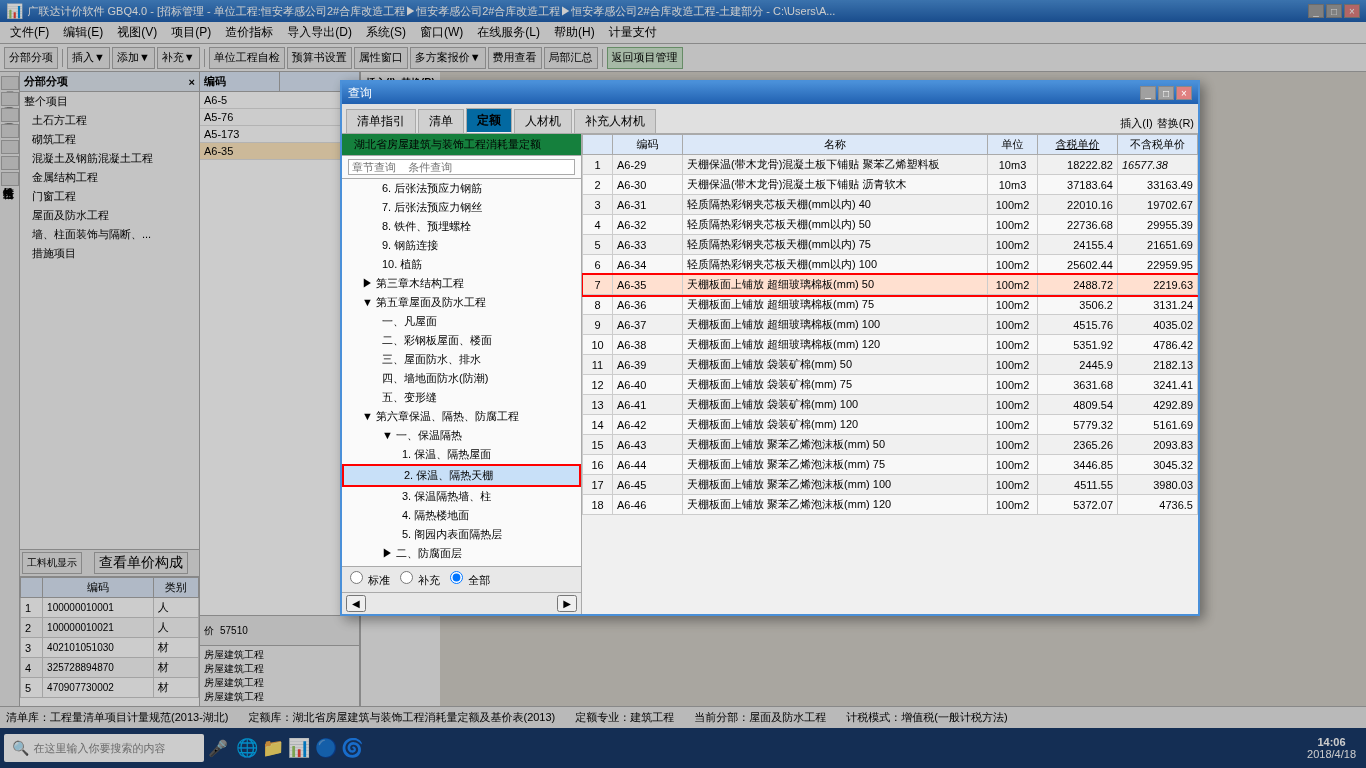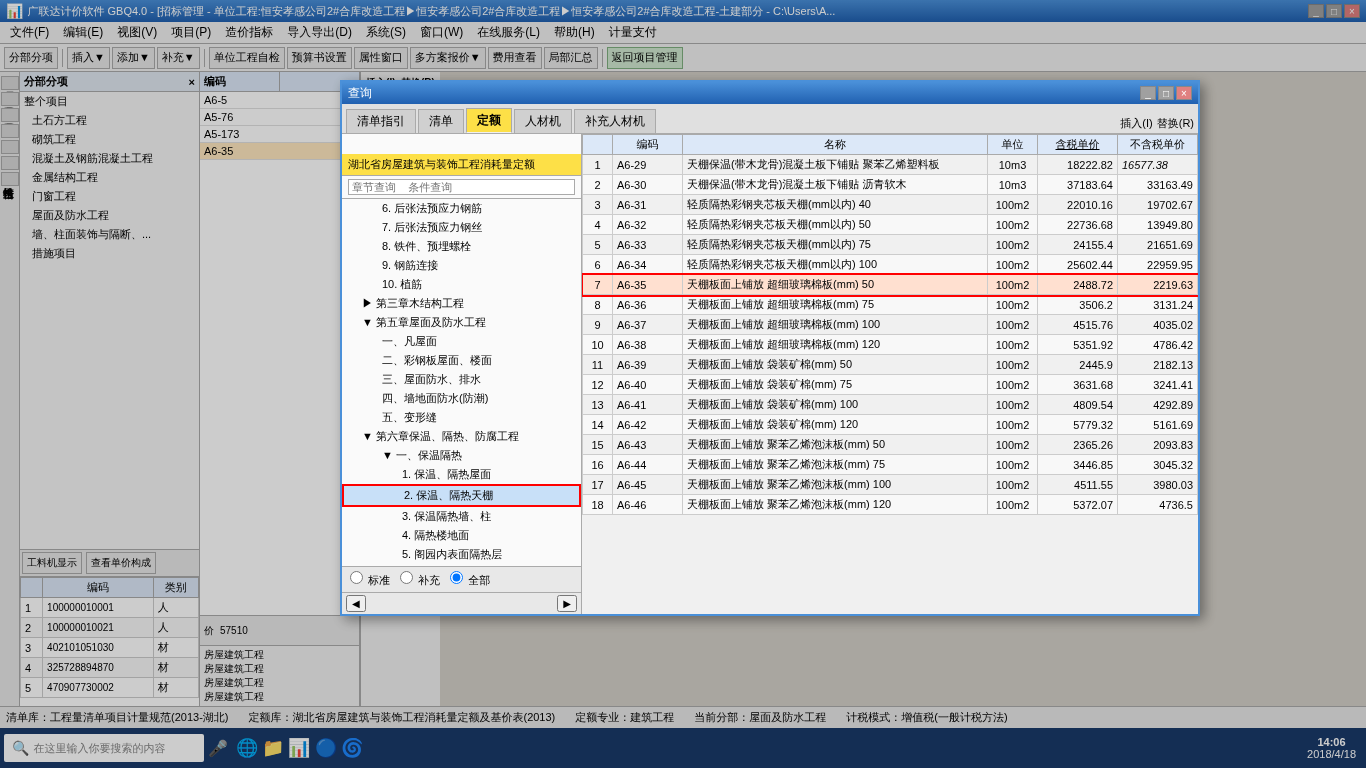"定额" .dlg-tab.active { background: #fde047 -> #0369a1 }
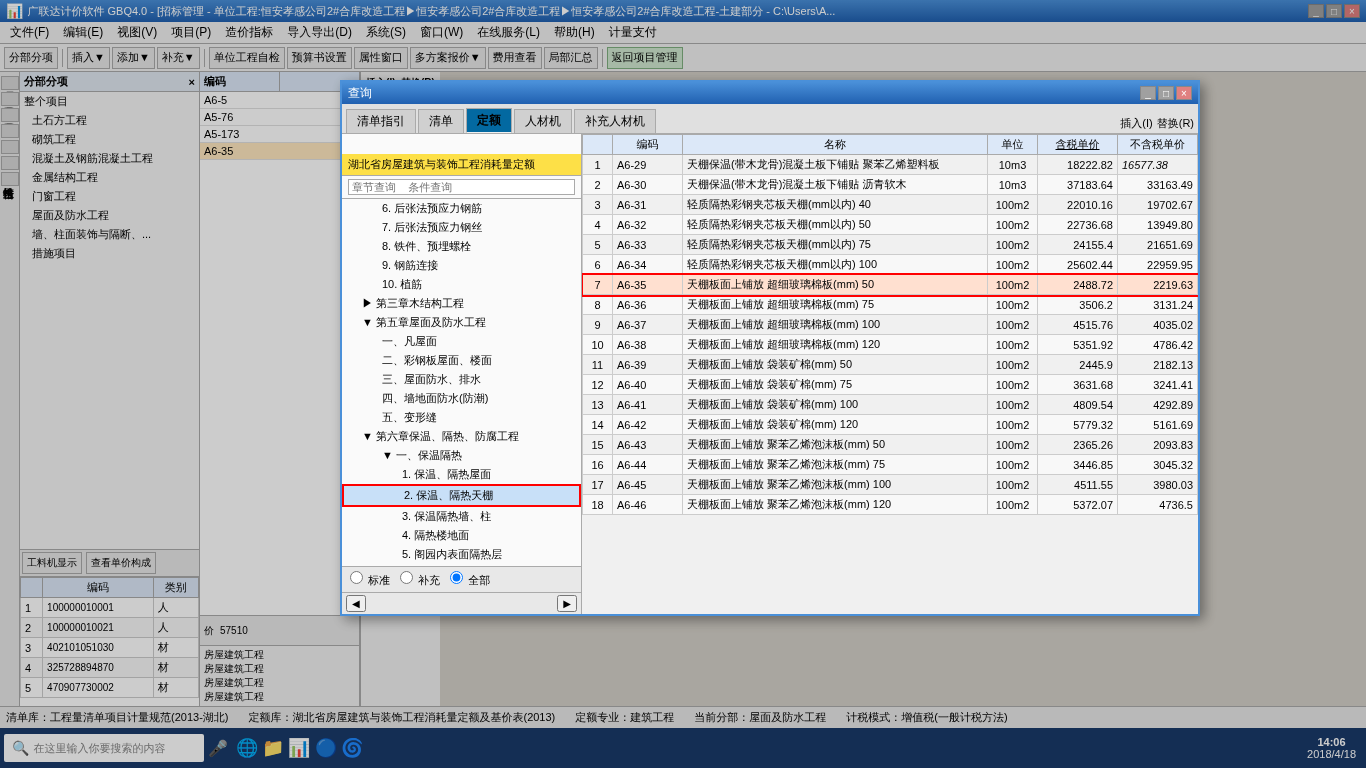"湖北省房屋建筑与装饰工程消耗量定额" .dlg-left-header { background: #fde047 -> #15803d; margin-top: 20px -> none; padding: 3px 6px -> 3px 12px }
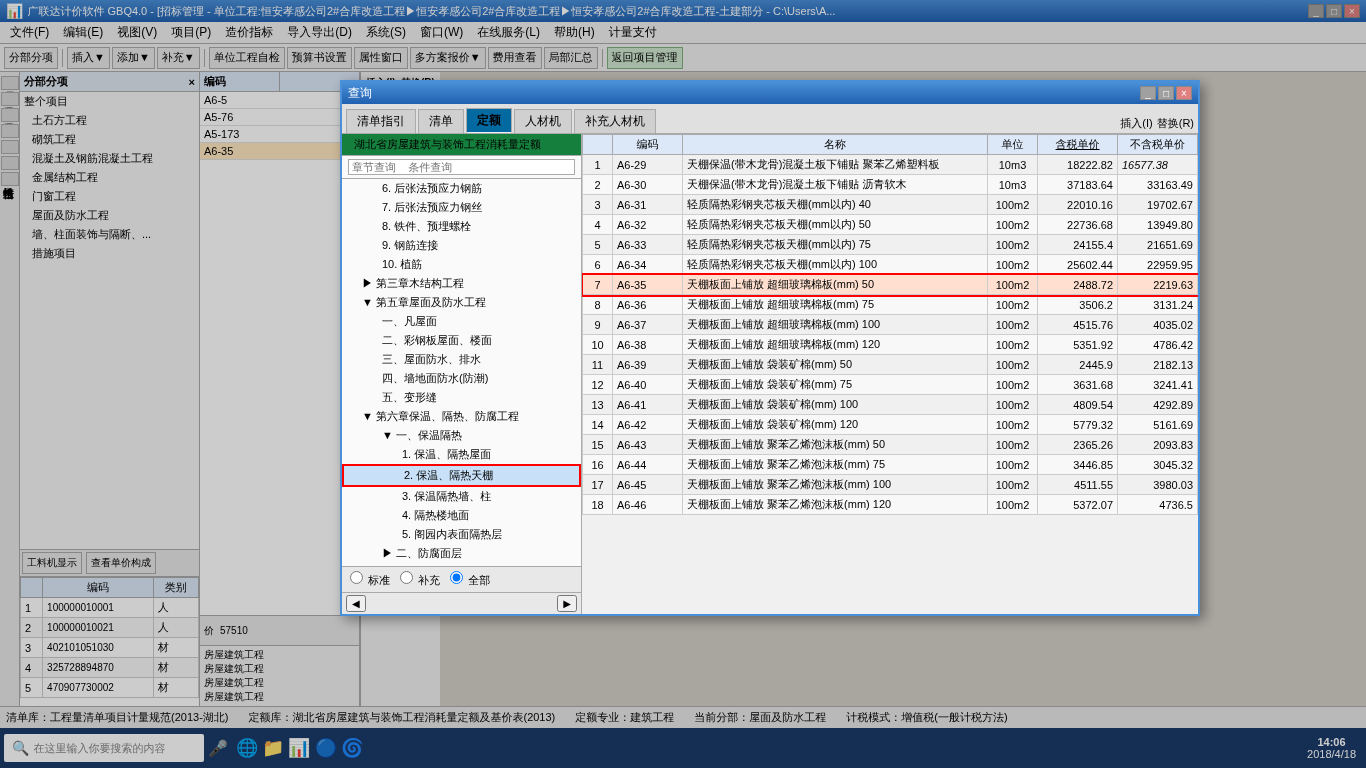"13949.80" td { text: 13949.80 -> 29955.39 }
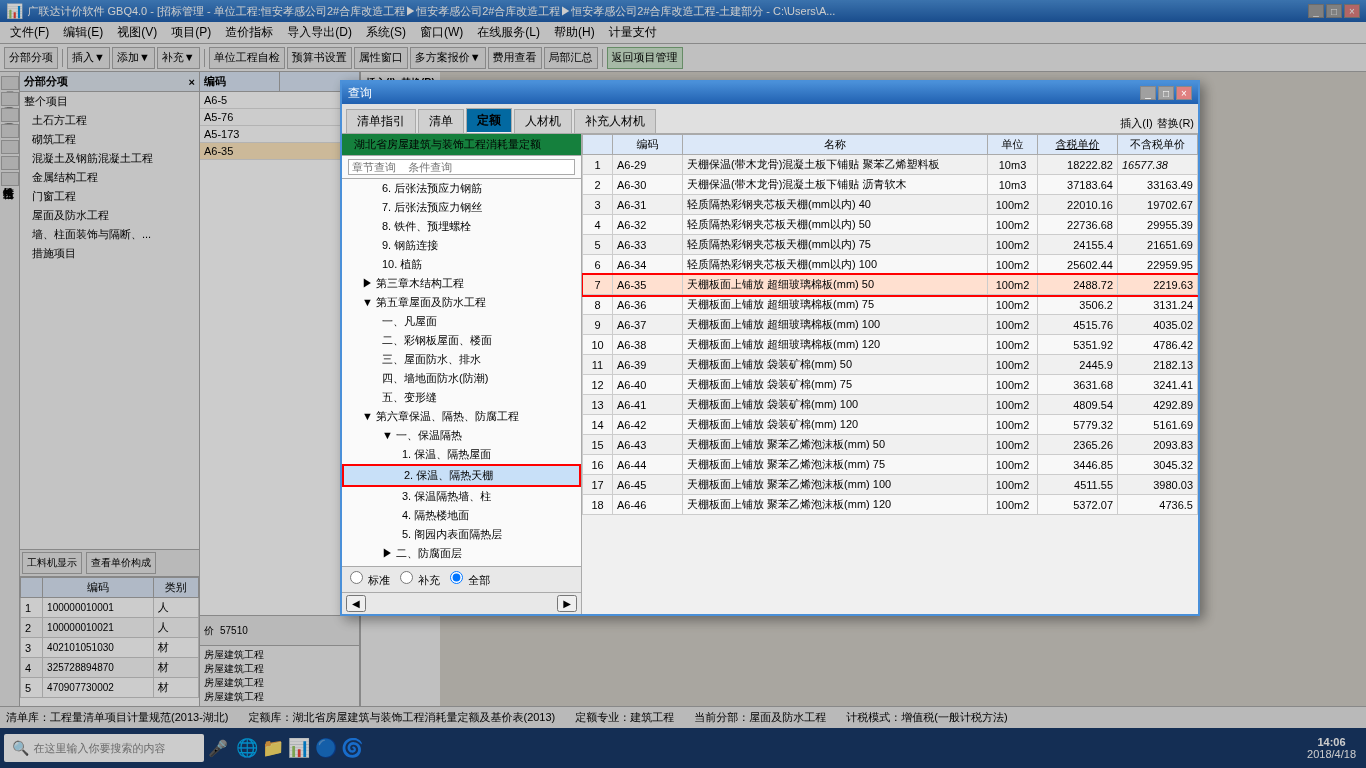"查看单价构成" button.tool-btn { font-size: 10px -> 14px; margin-left: none -> 8px }
